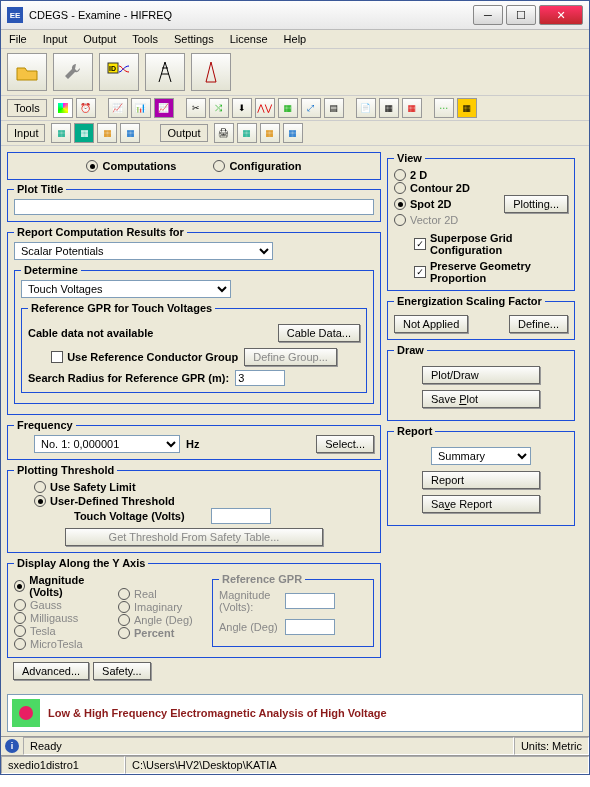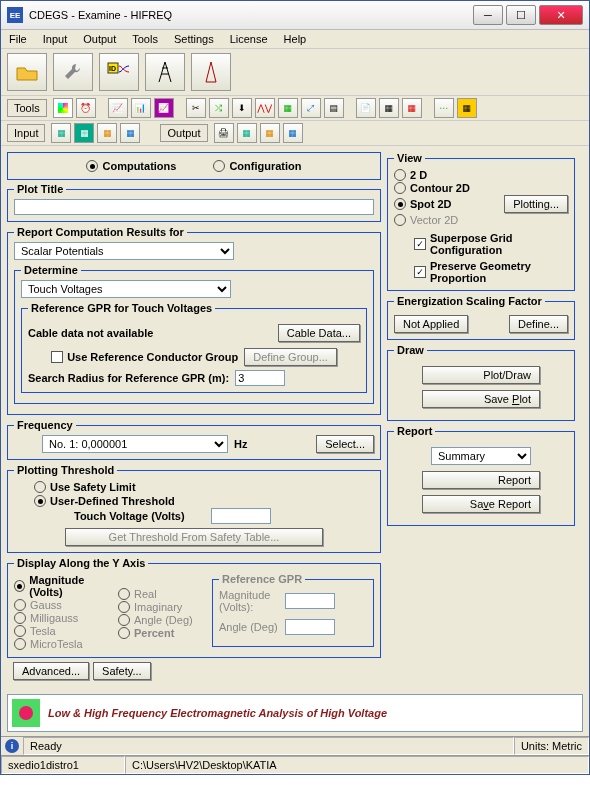"Scalar Potentials" select { width: 220px -> 259px }
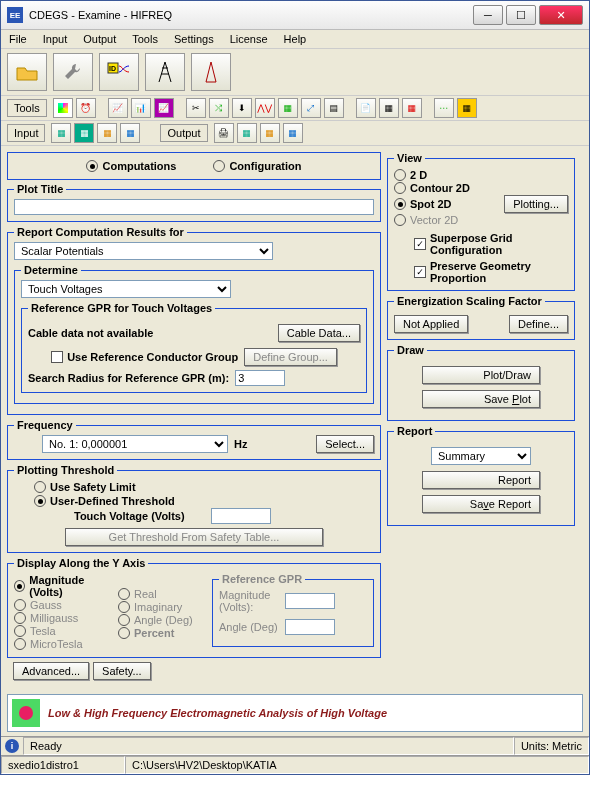"Plot/Draw" .mbtn { text-align: right -> left }
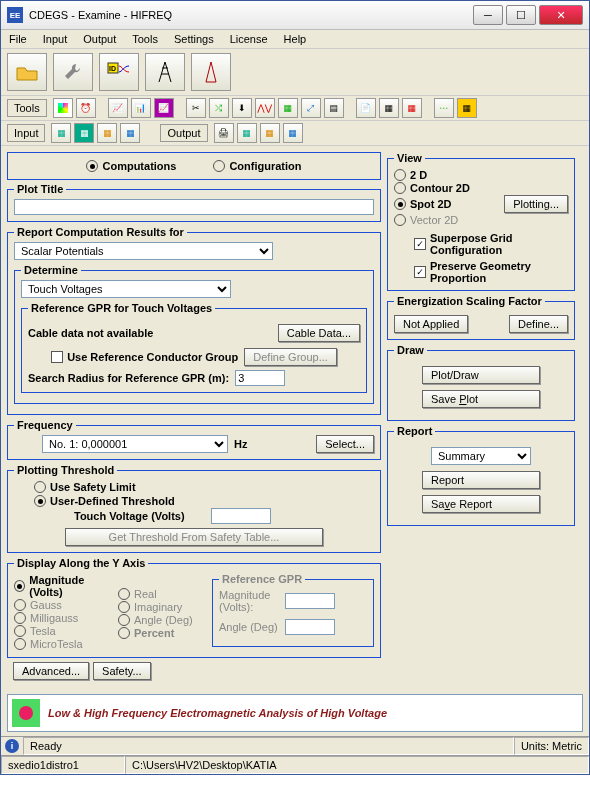"No. 1: 0,000001" select { margin-left: 28px -> 20px; width: 186px -> 146px }
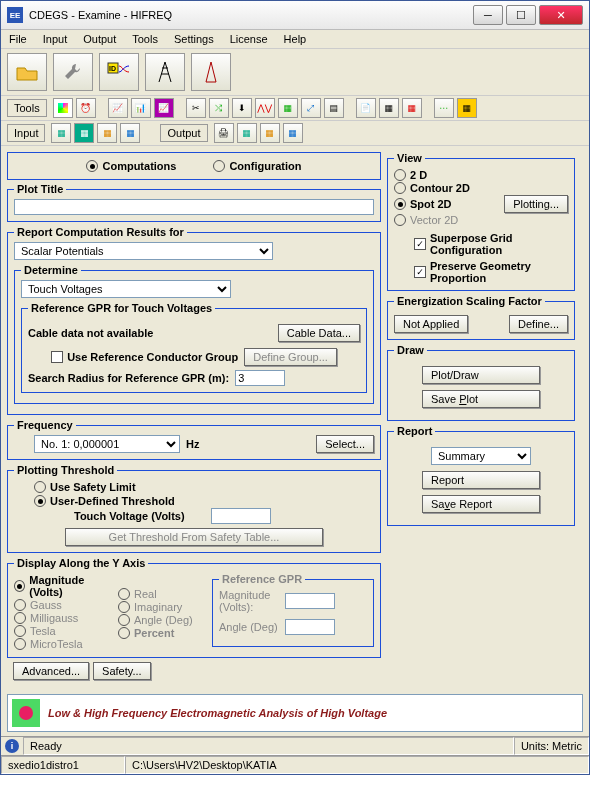"Low & High Frequency Electromagnetic" .btext { font-style: italic -> none }
